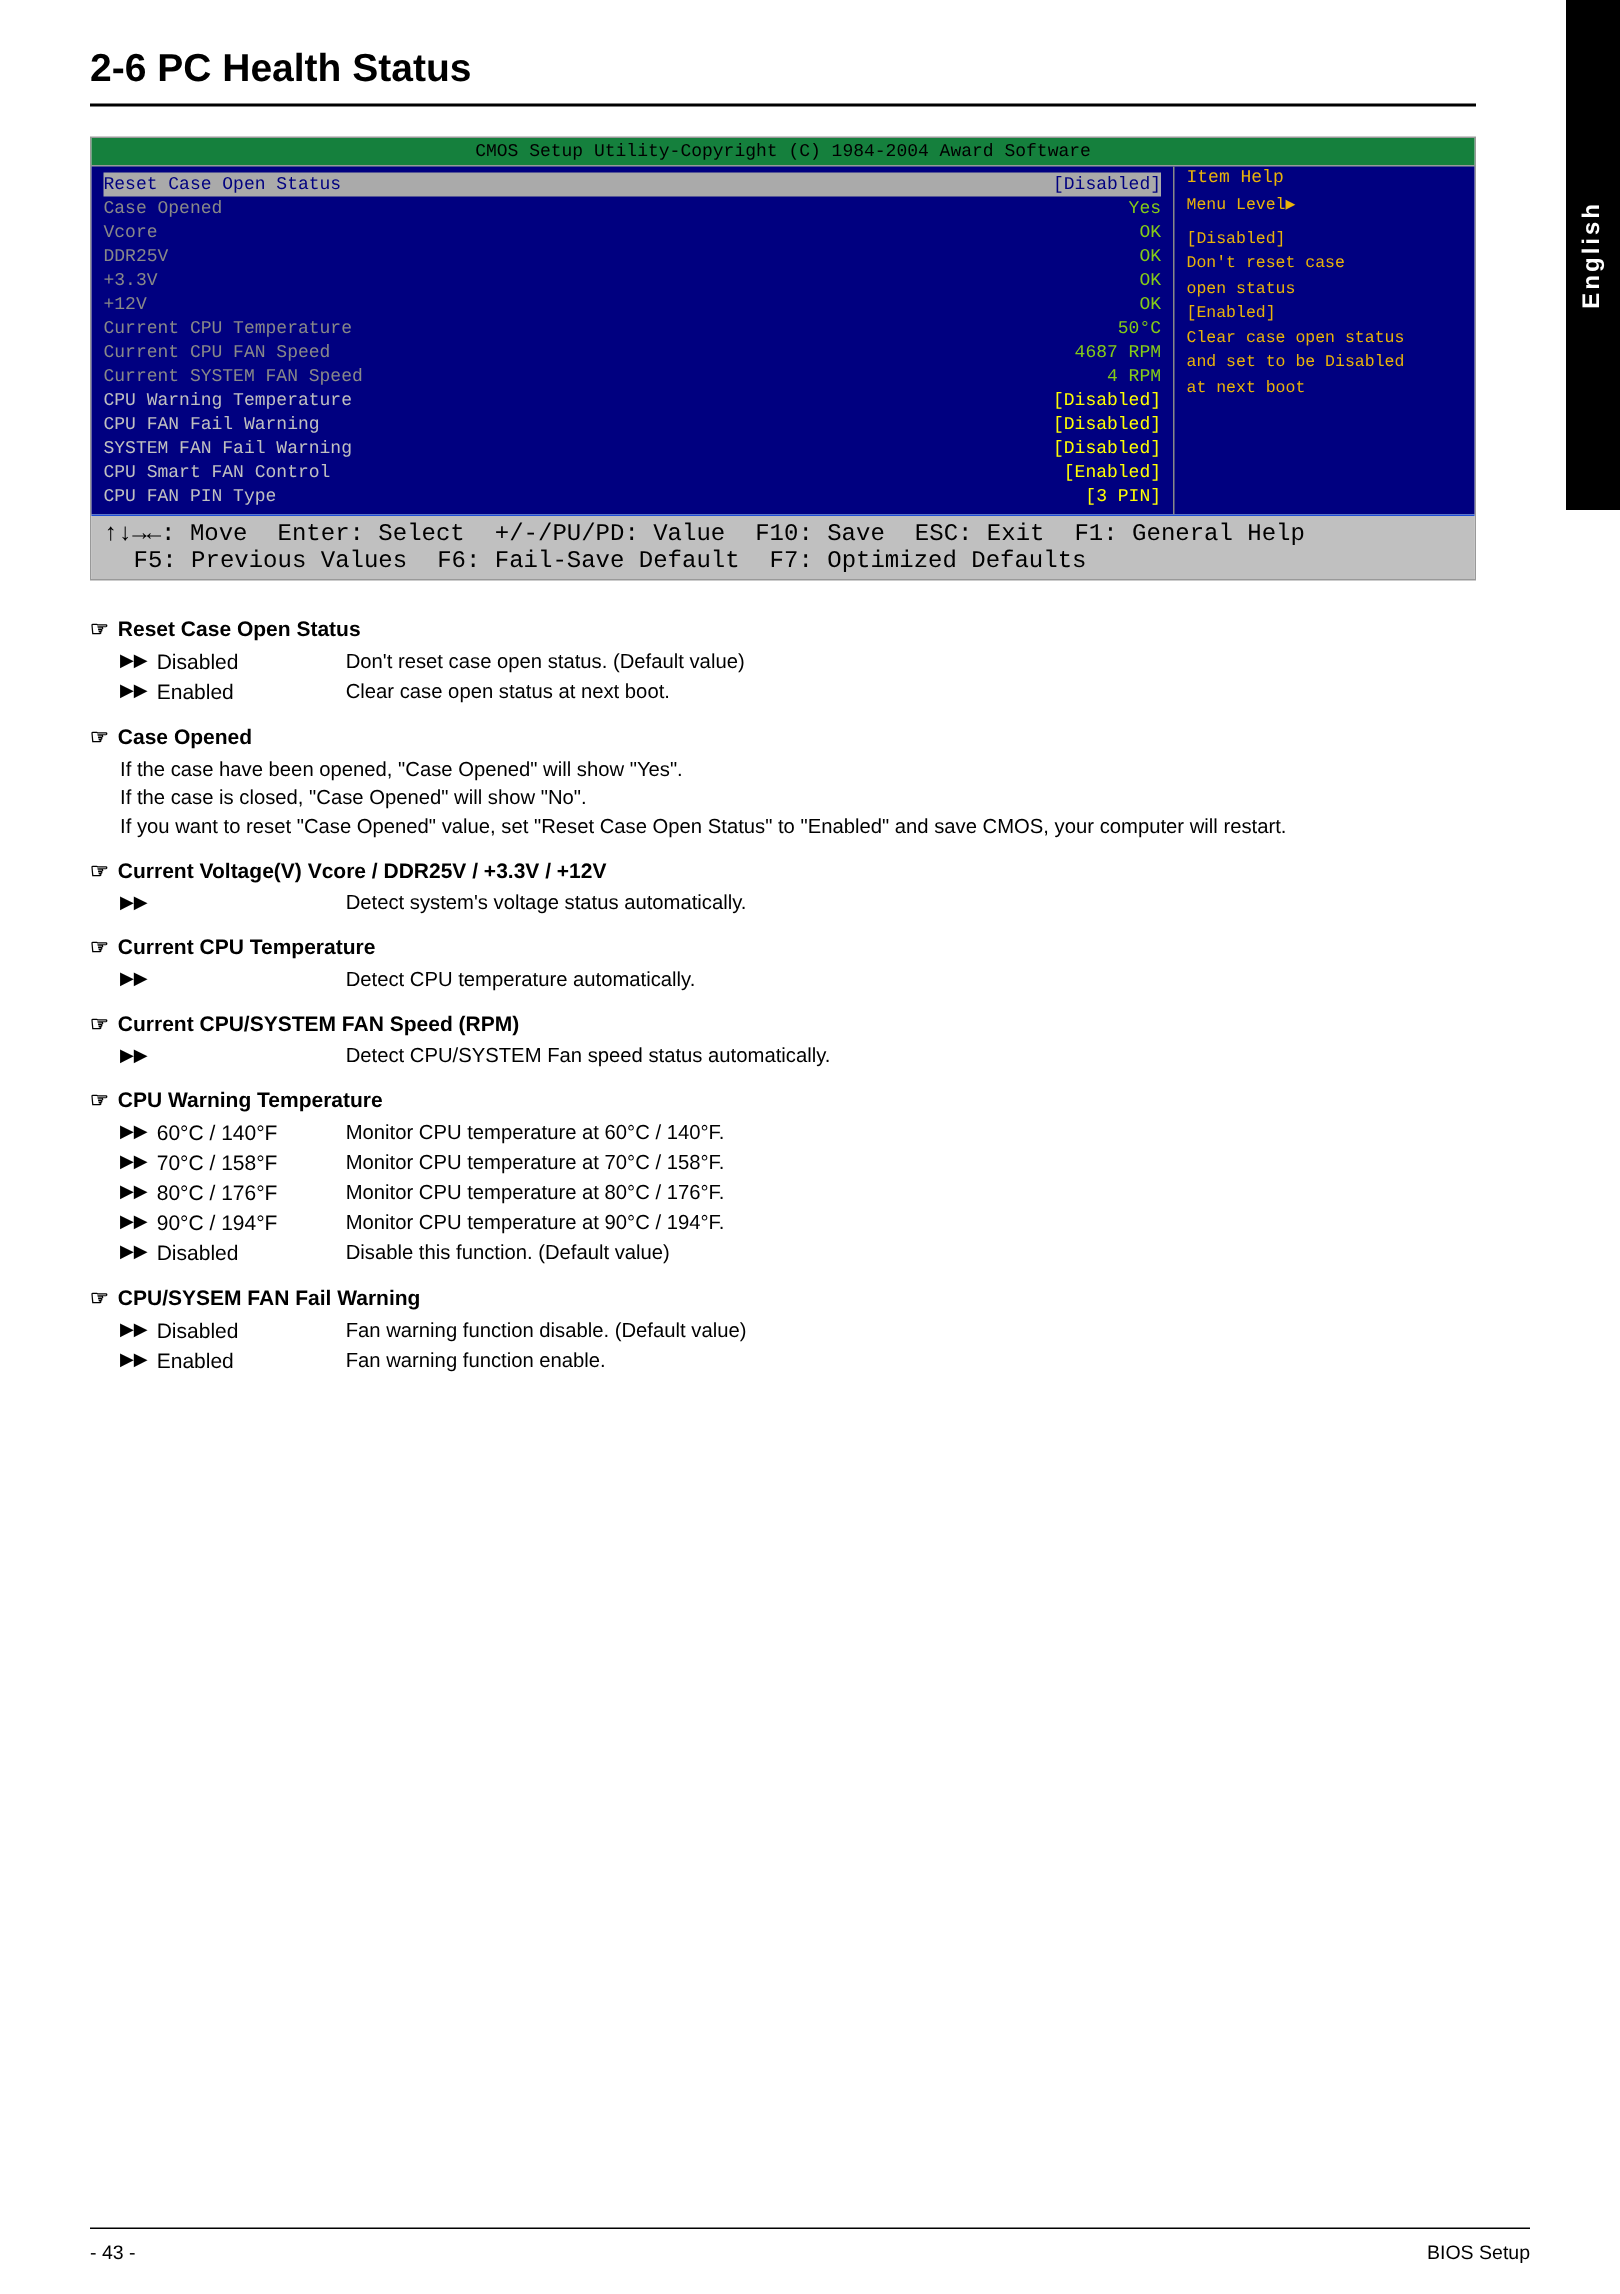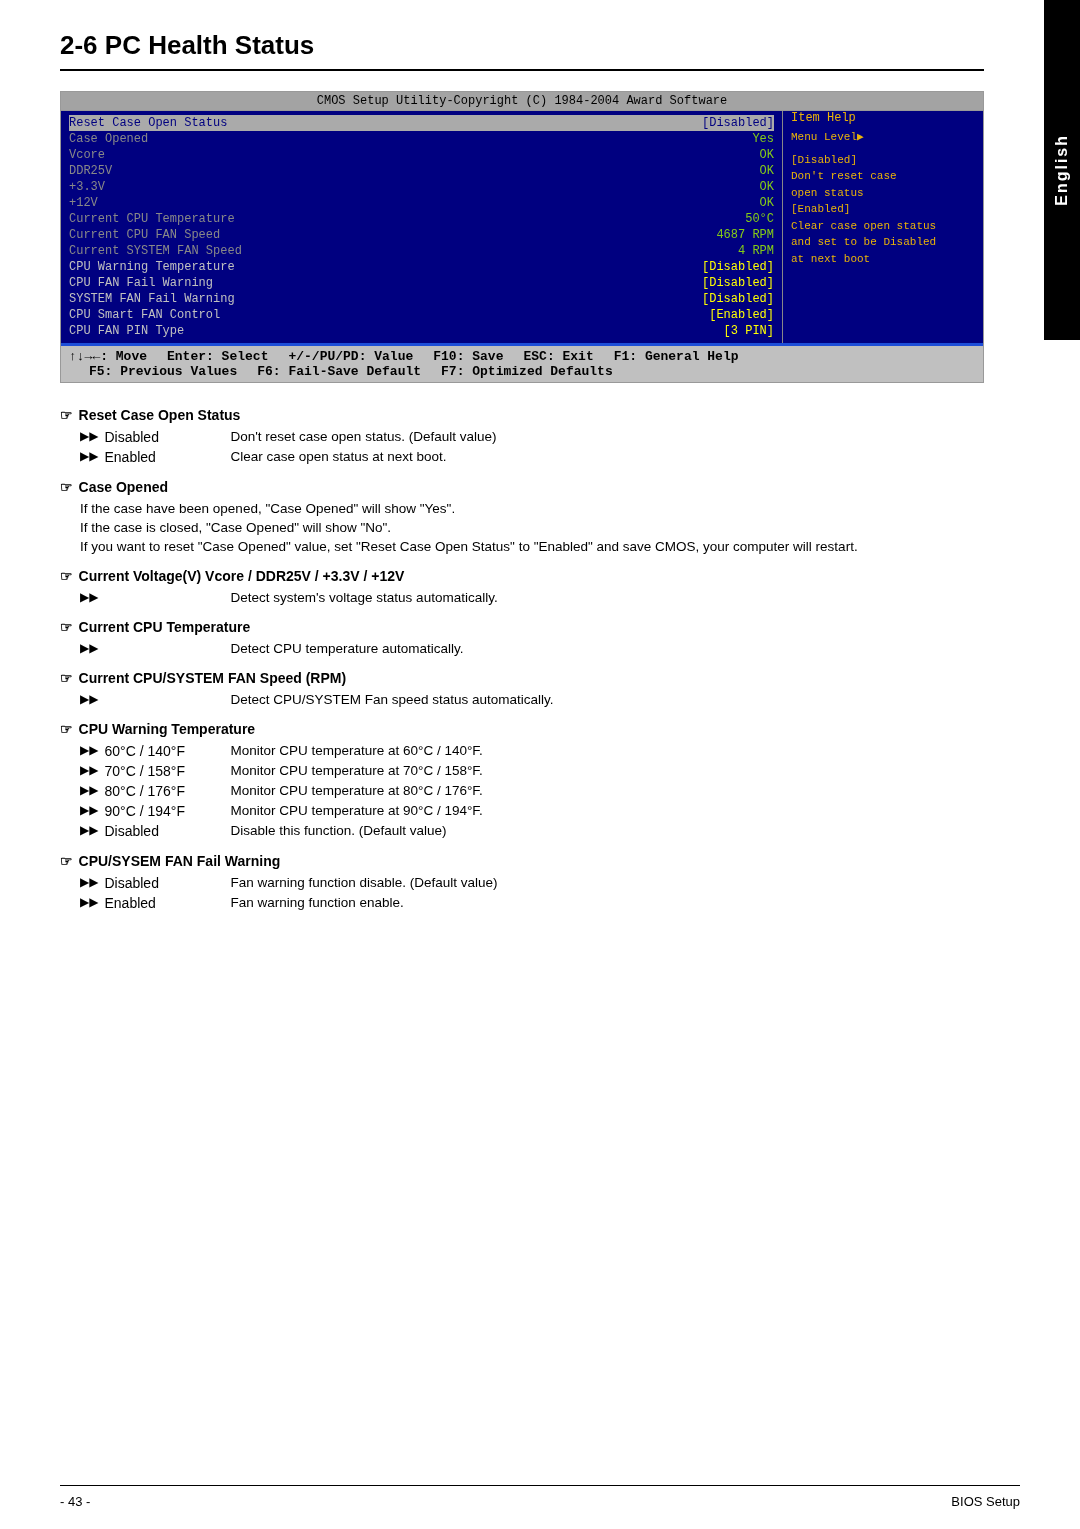"CMOS Setup Utility-Copyright (C)" .bios-header { background: #a3a3a3 -> #15803d }
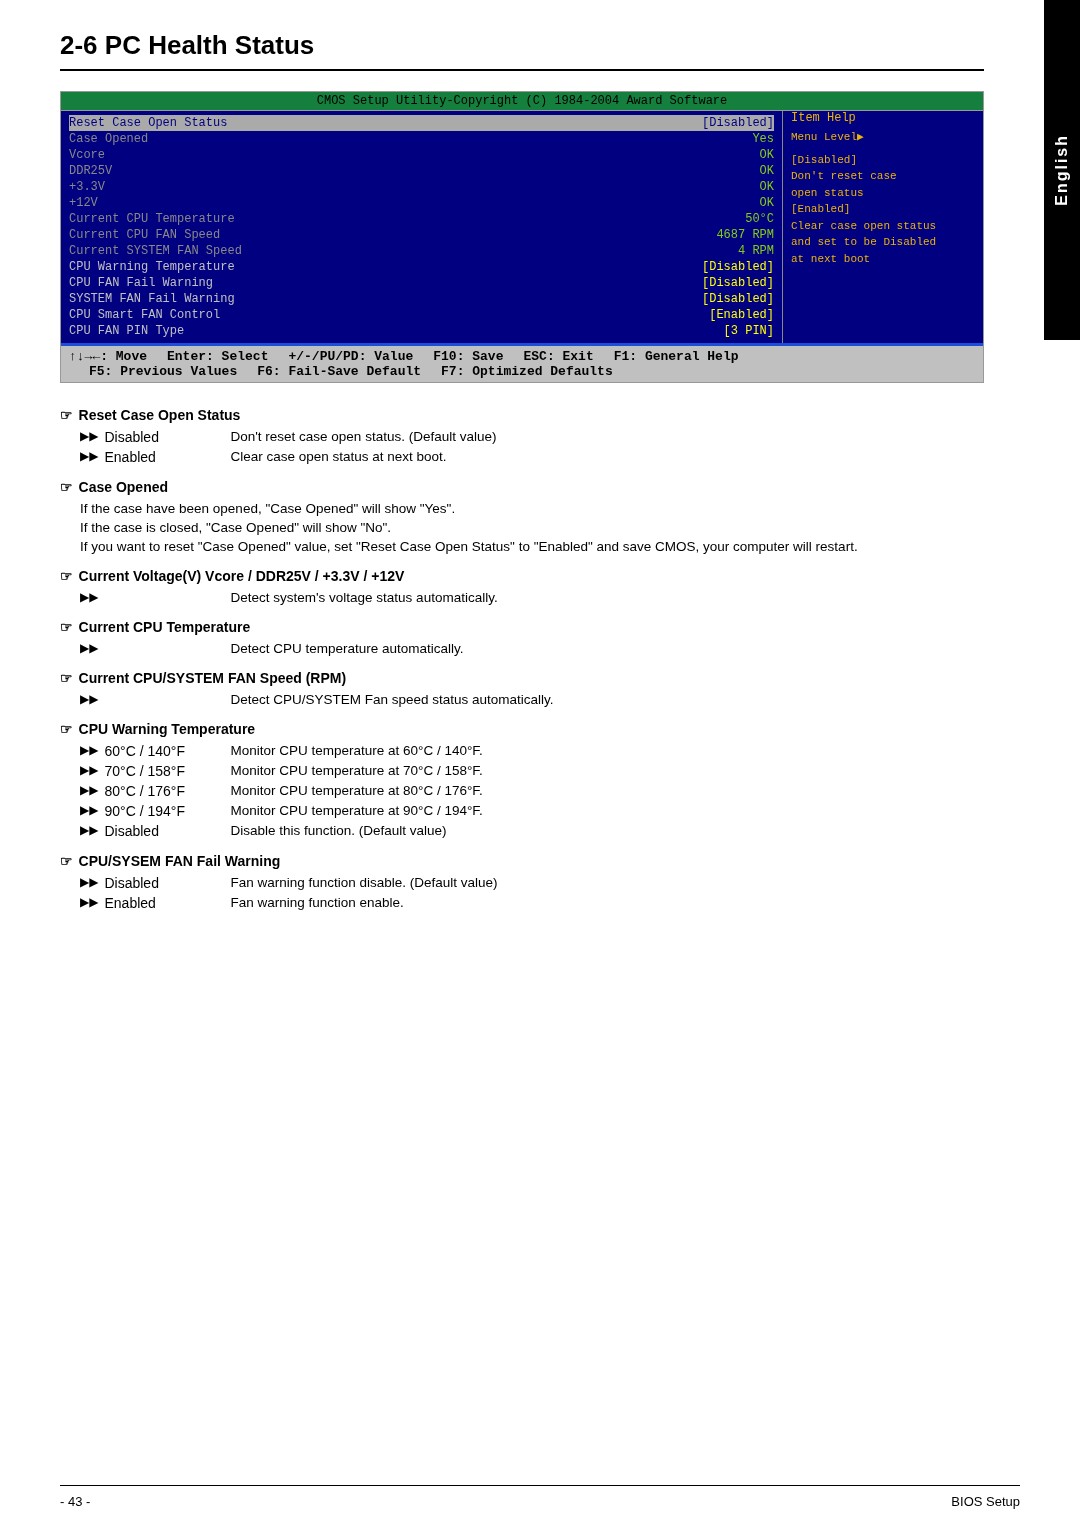"↑↓→←: Move" .bios-footer { border-top: 3px solid #1d4ed8 -> 1px solid #1d4ed8; font-size: 13px -> 16px; font-weight: bold -> none }
